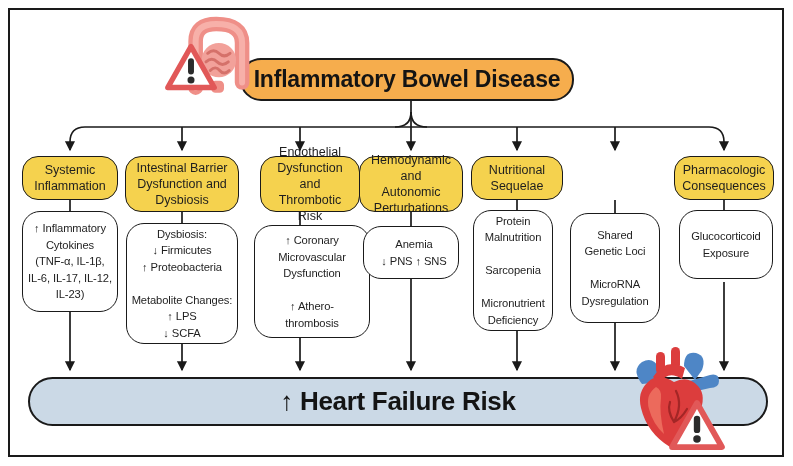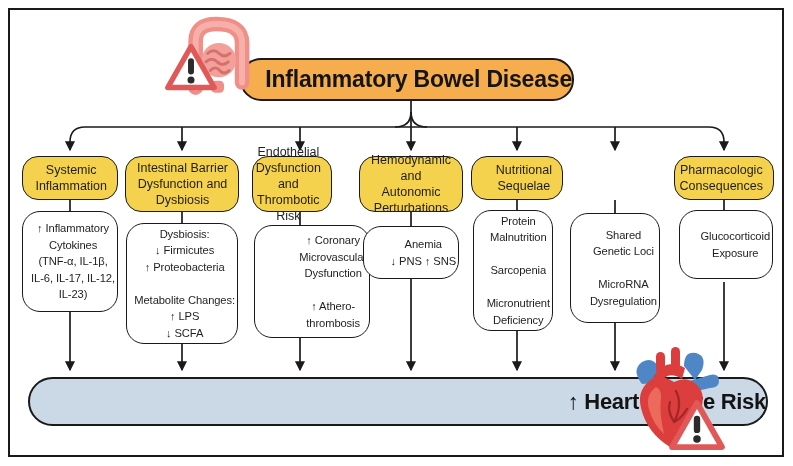"Inflammatory Bowel Disease" .box { justify-content: flex-end -> center }
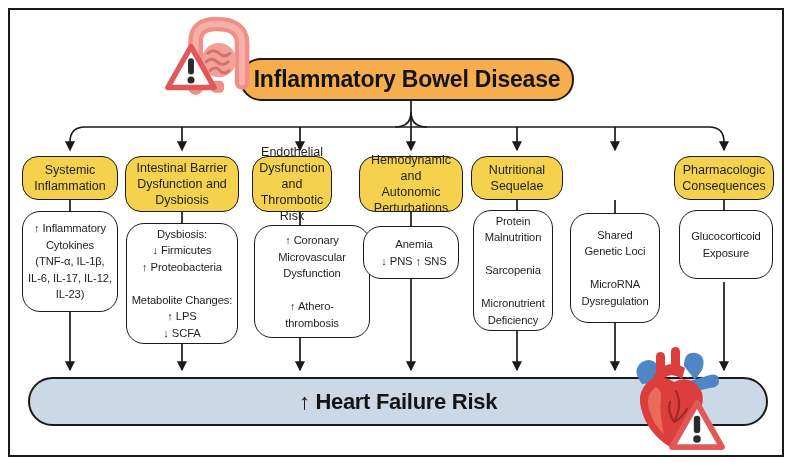"Endothelial" div.box { left: 252px -> 260px; width: 80px -> 100px }
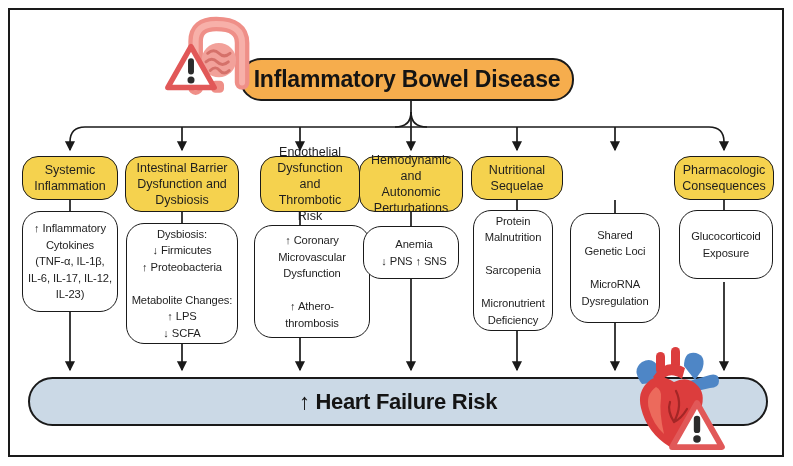"↑ Heart Failure Risk" .risk-bar .bind-text { font-size: 22px -> 26px }
